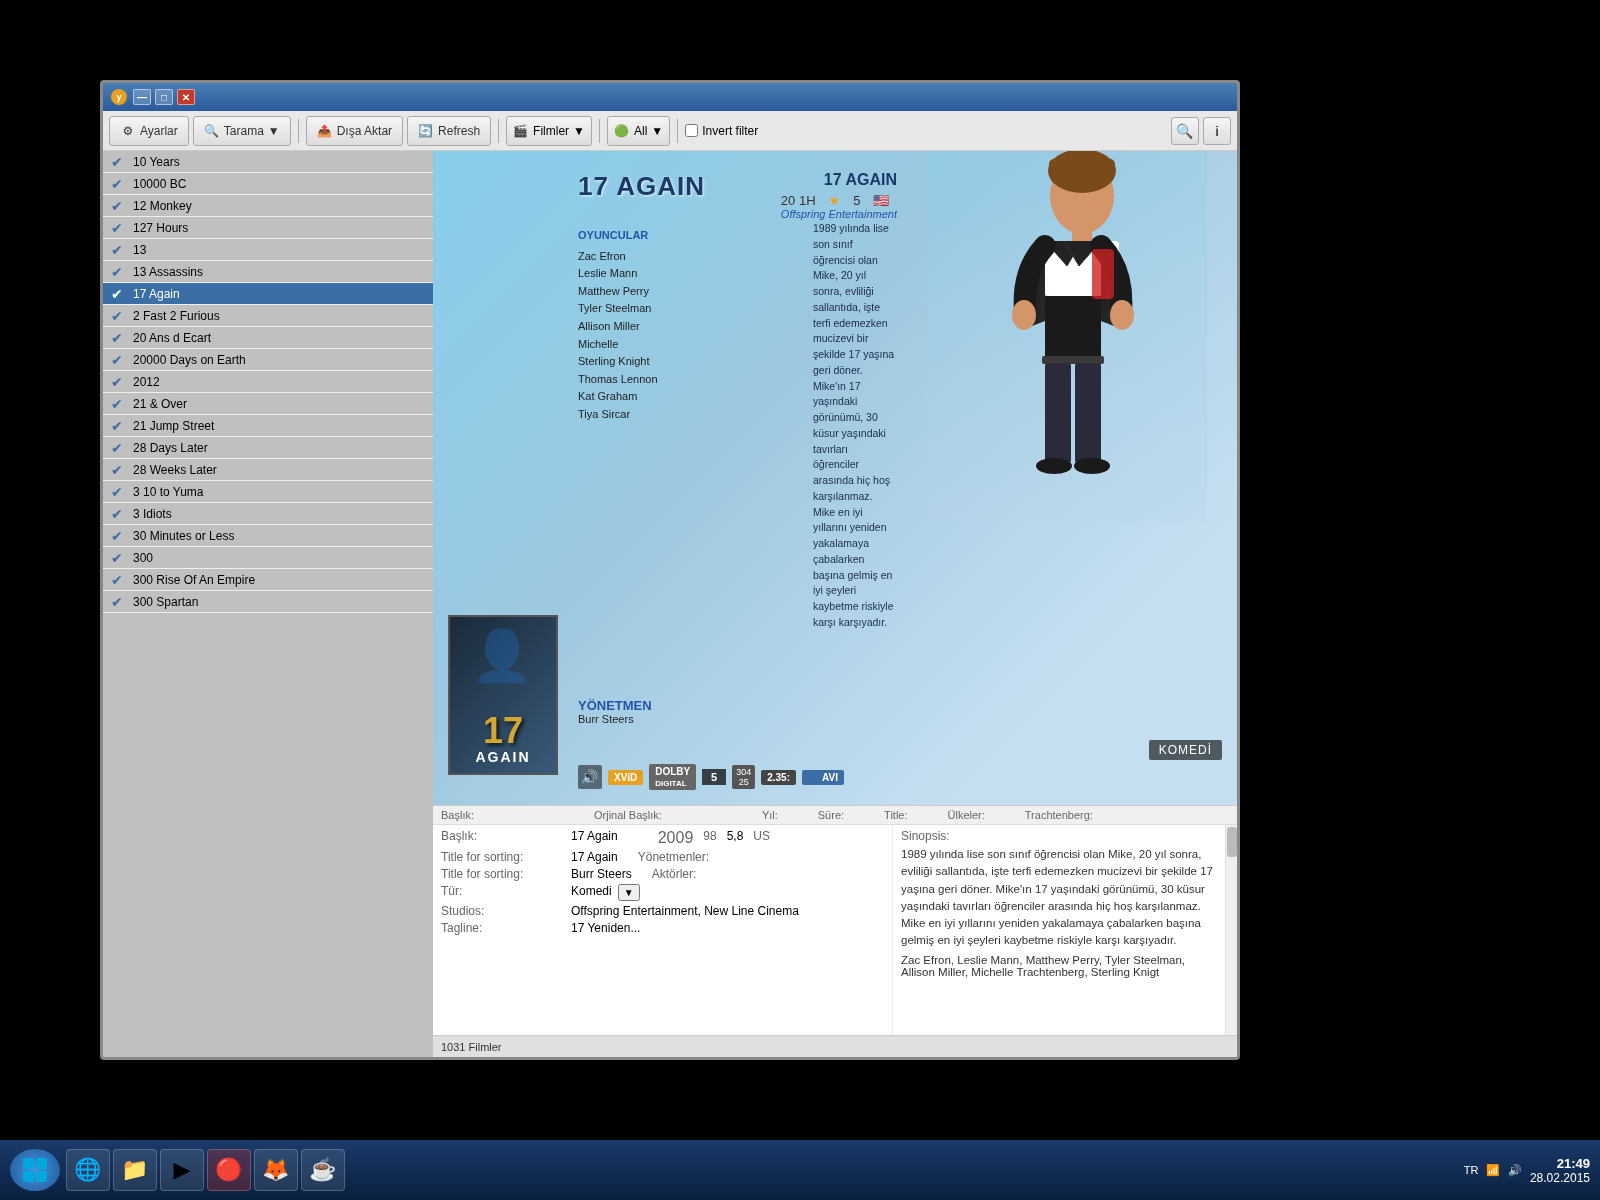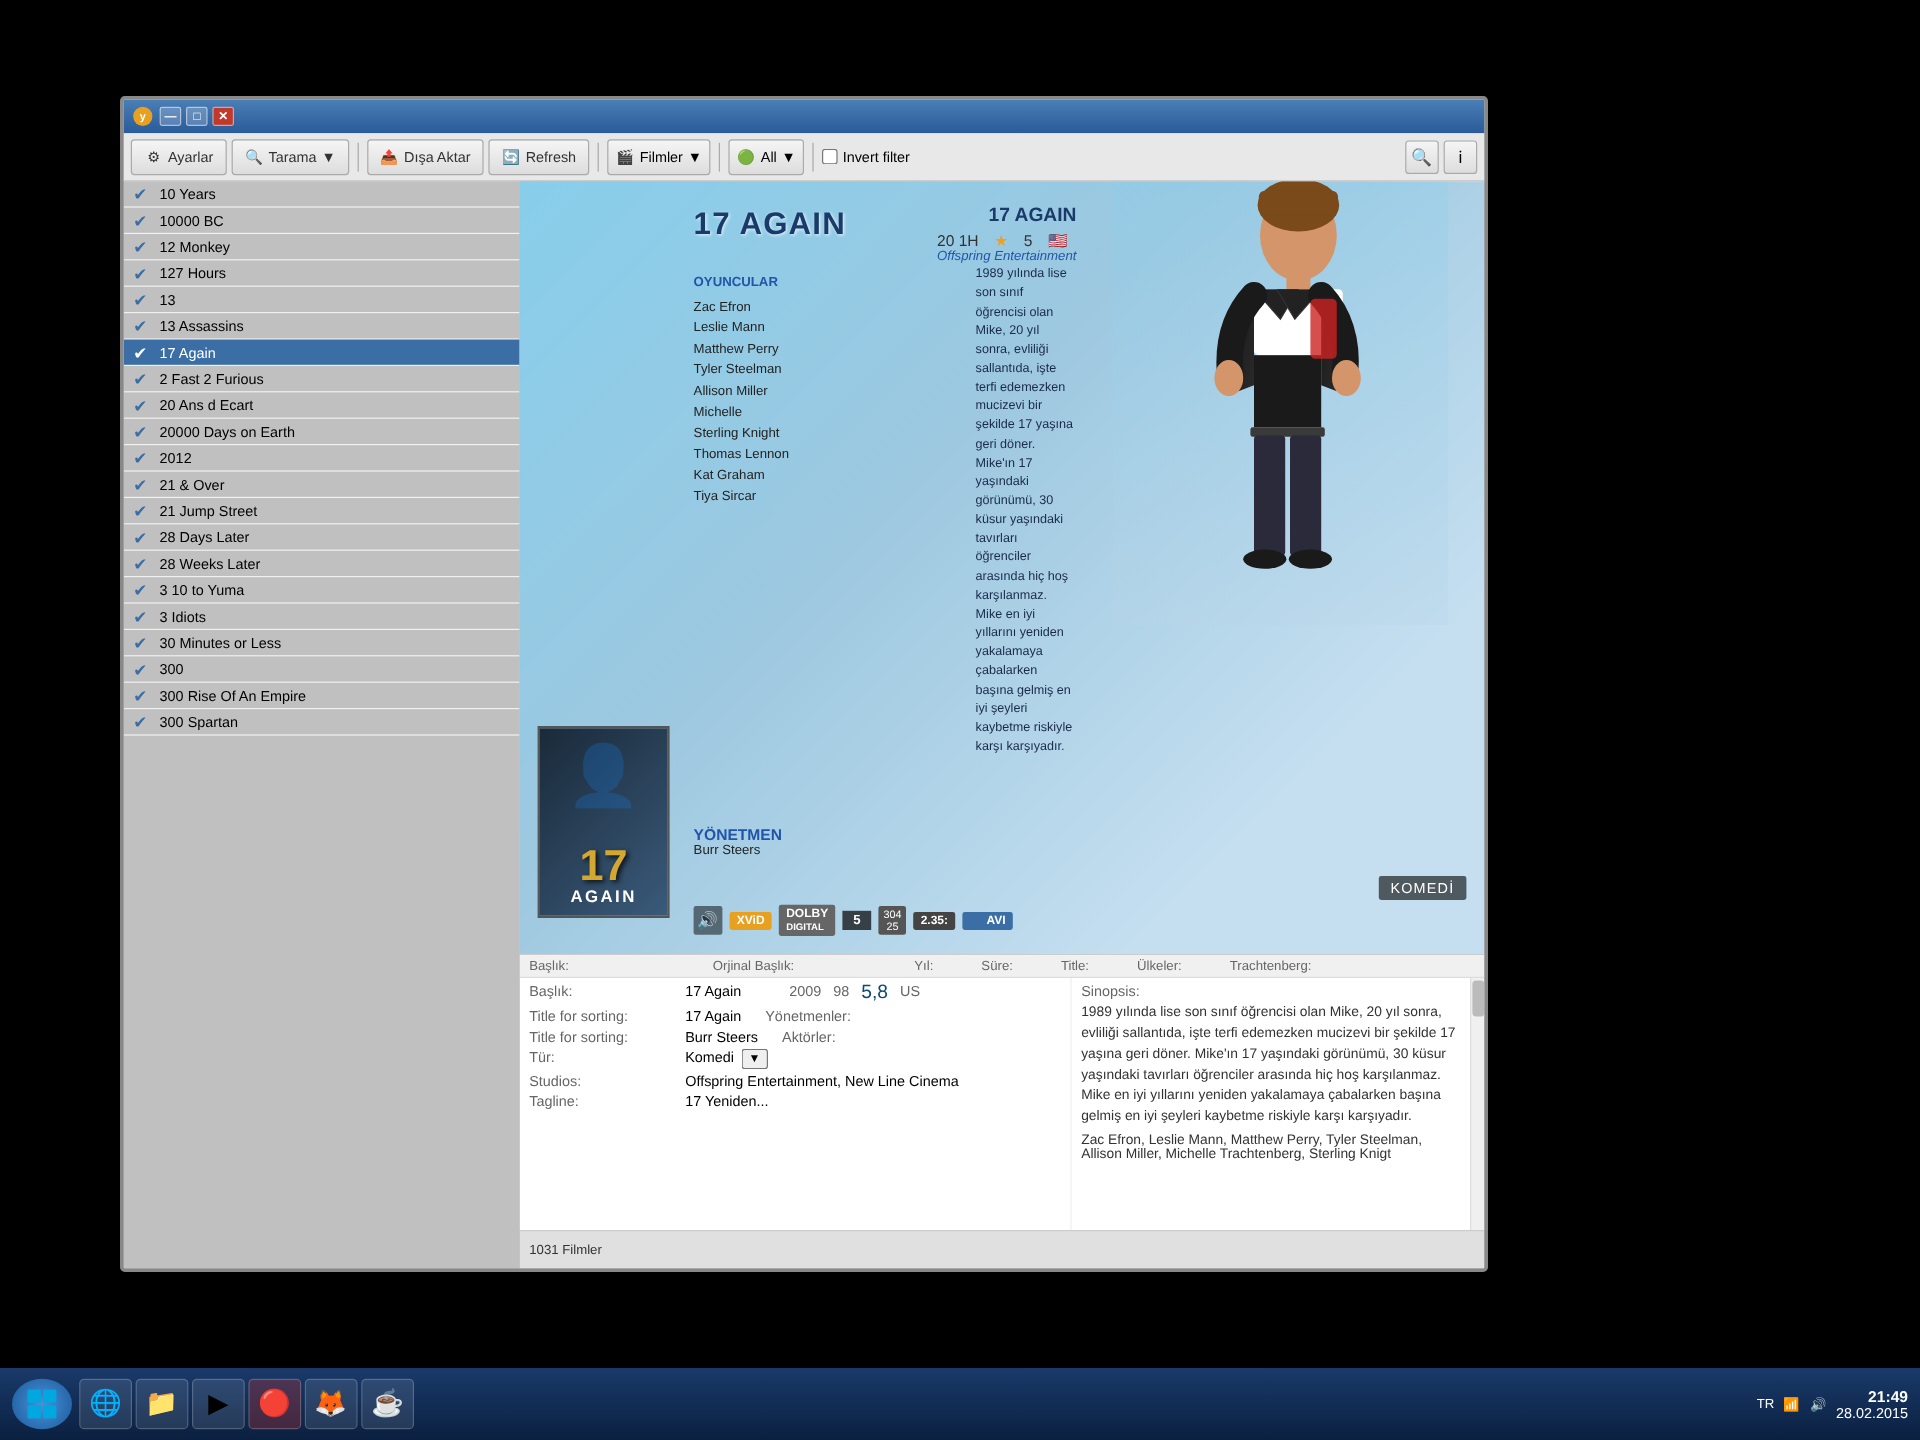"2009" span { font-size: 12px -> 16px }
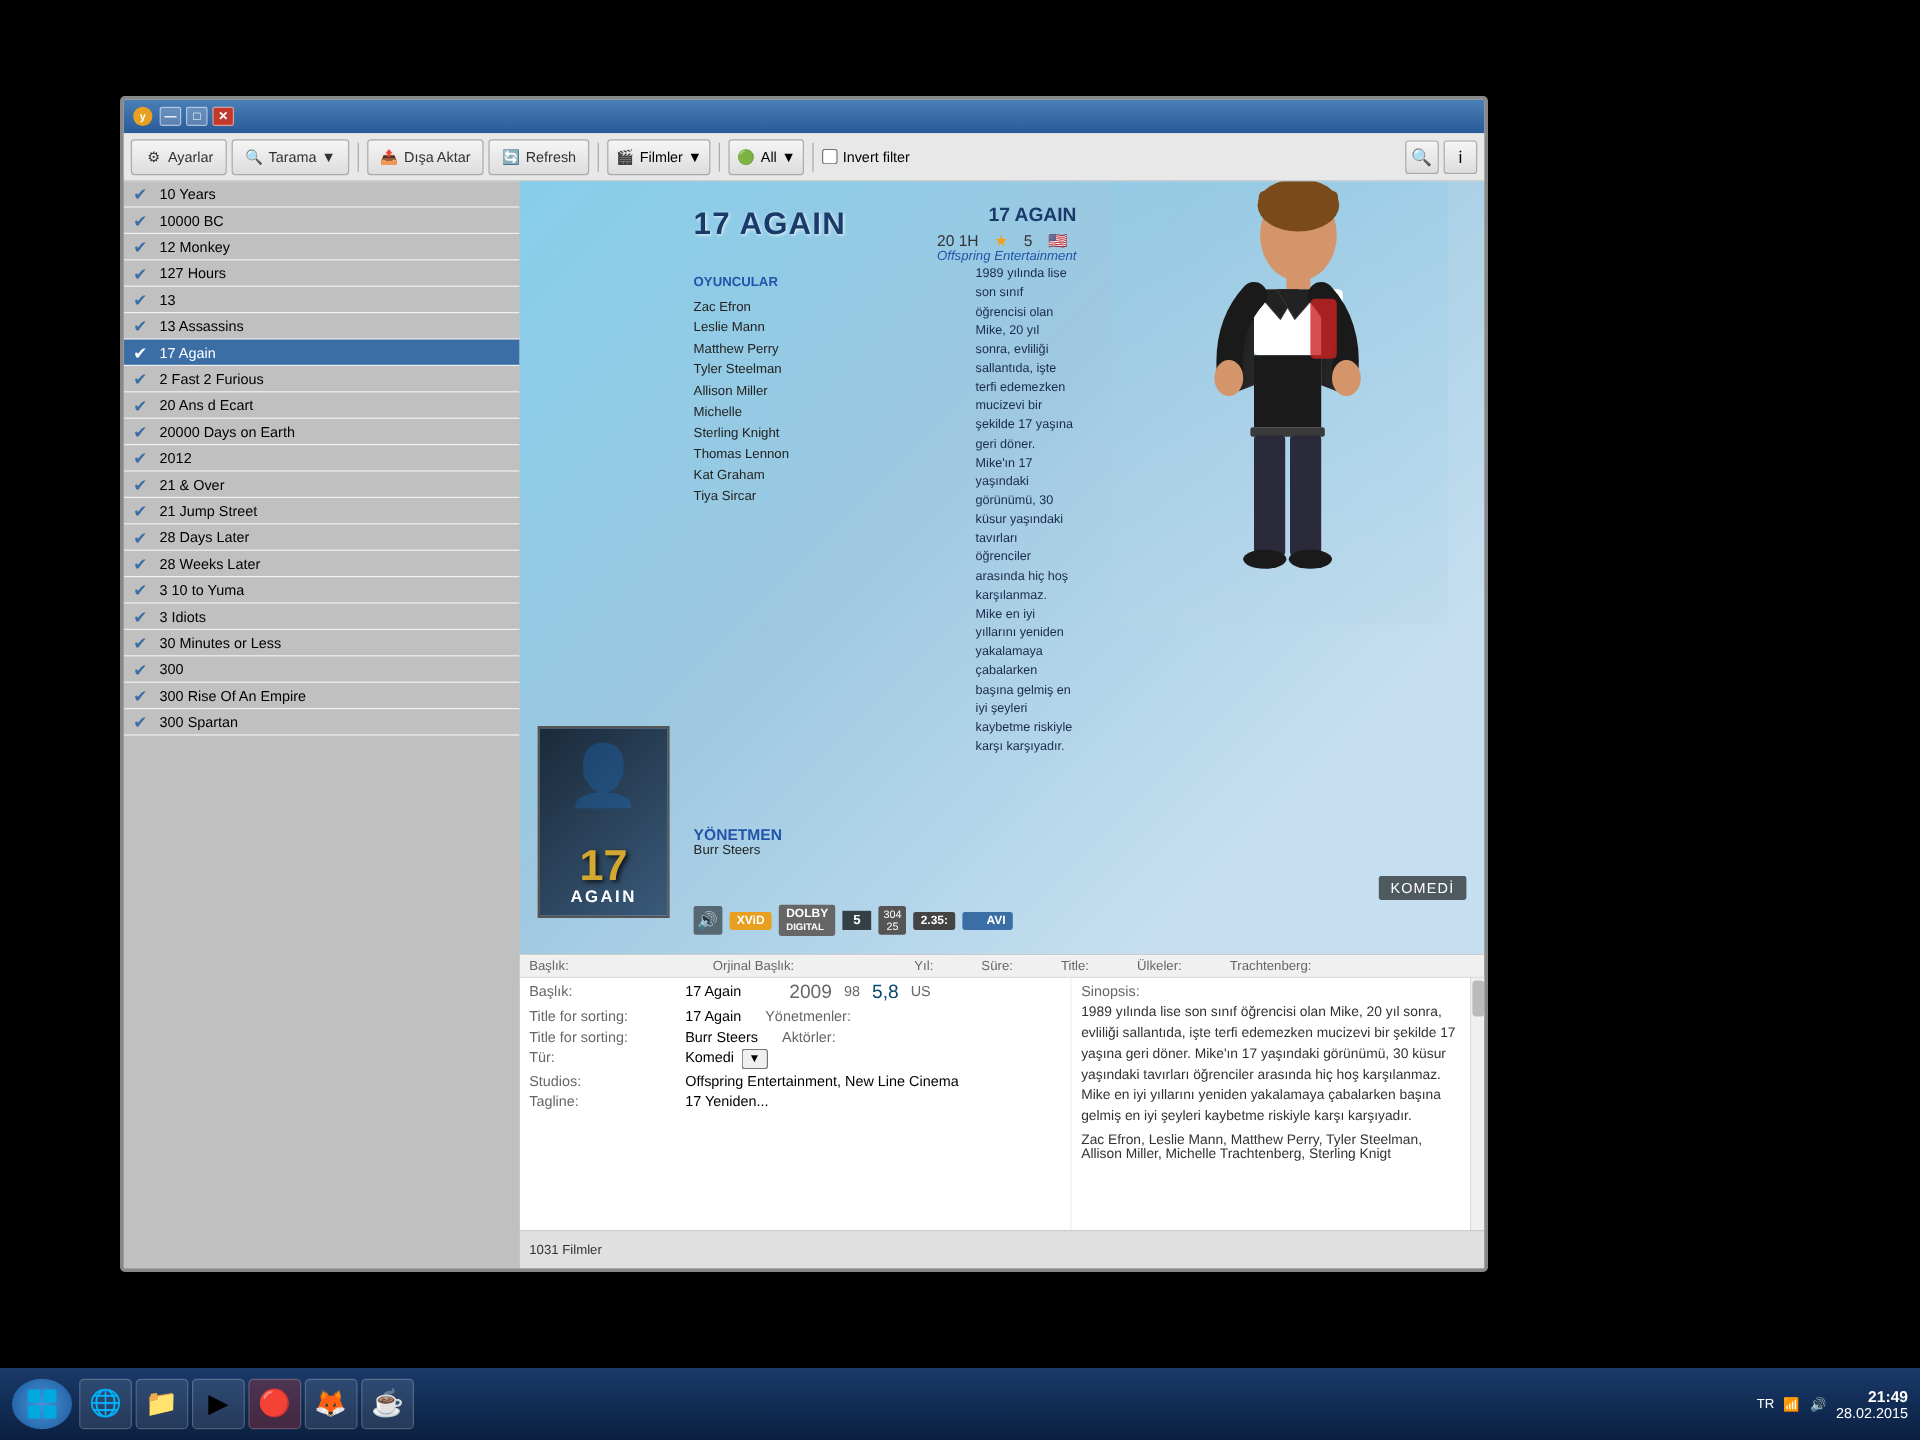"5,8" span { color: #0c4a6e -> #000000; font-size: 16px -> 12px }
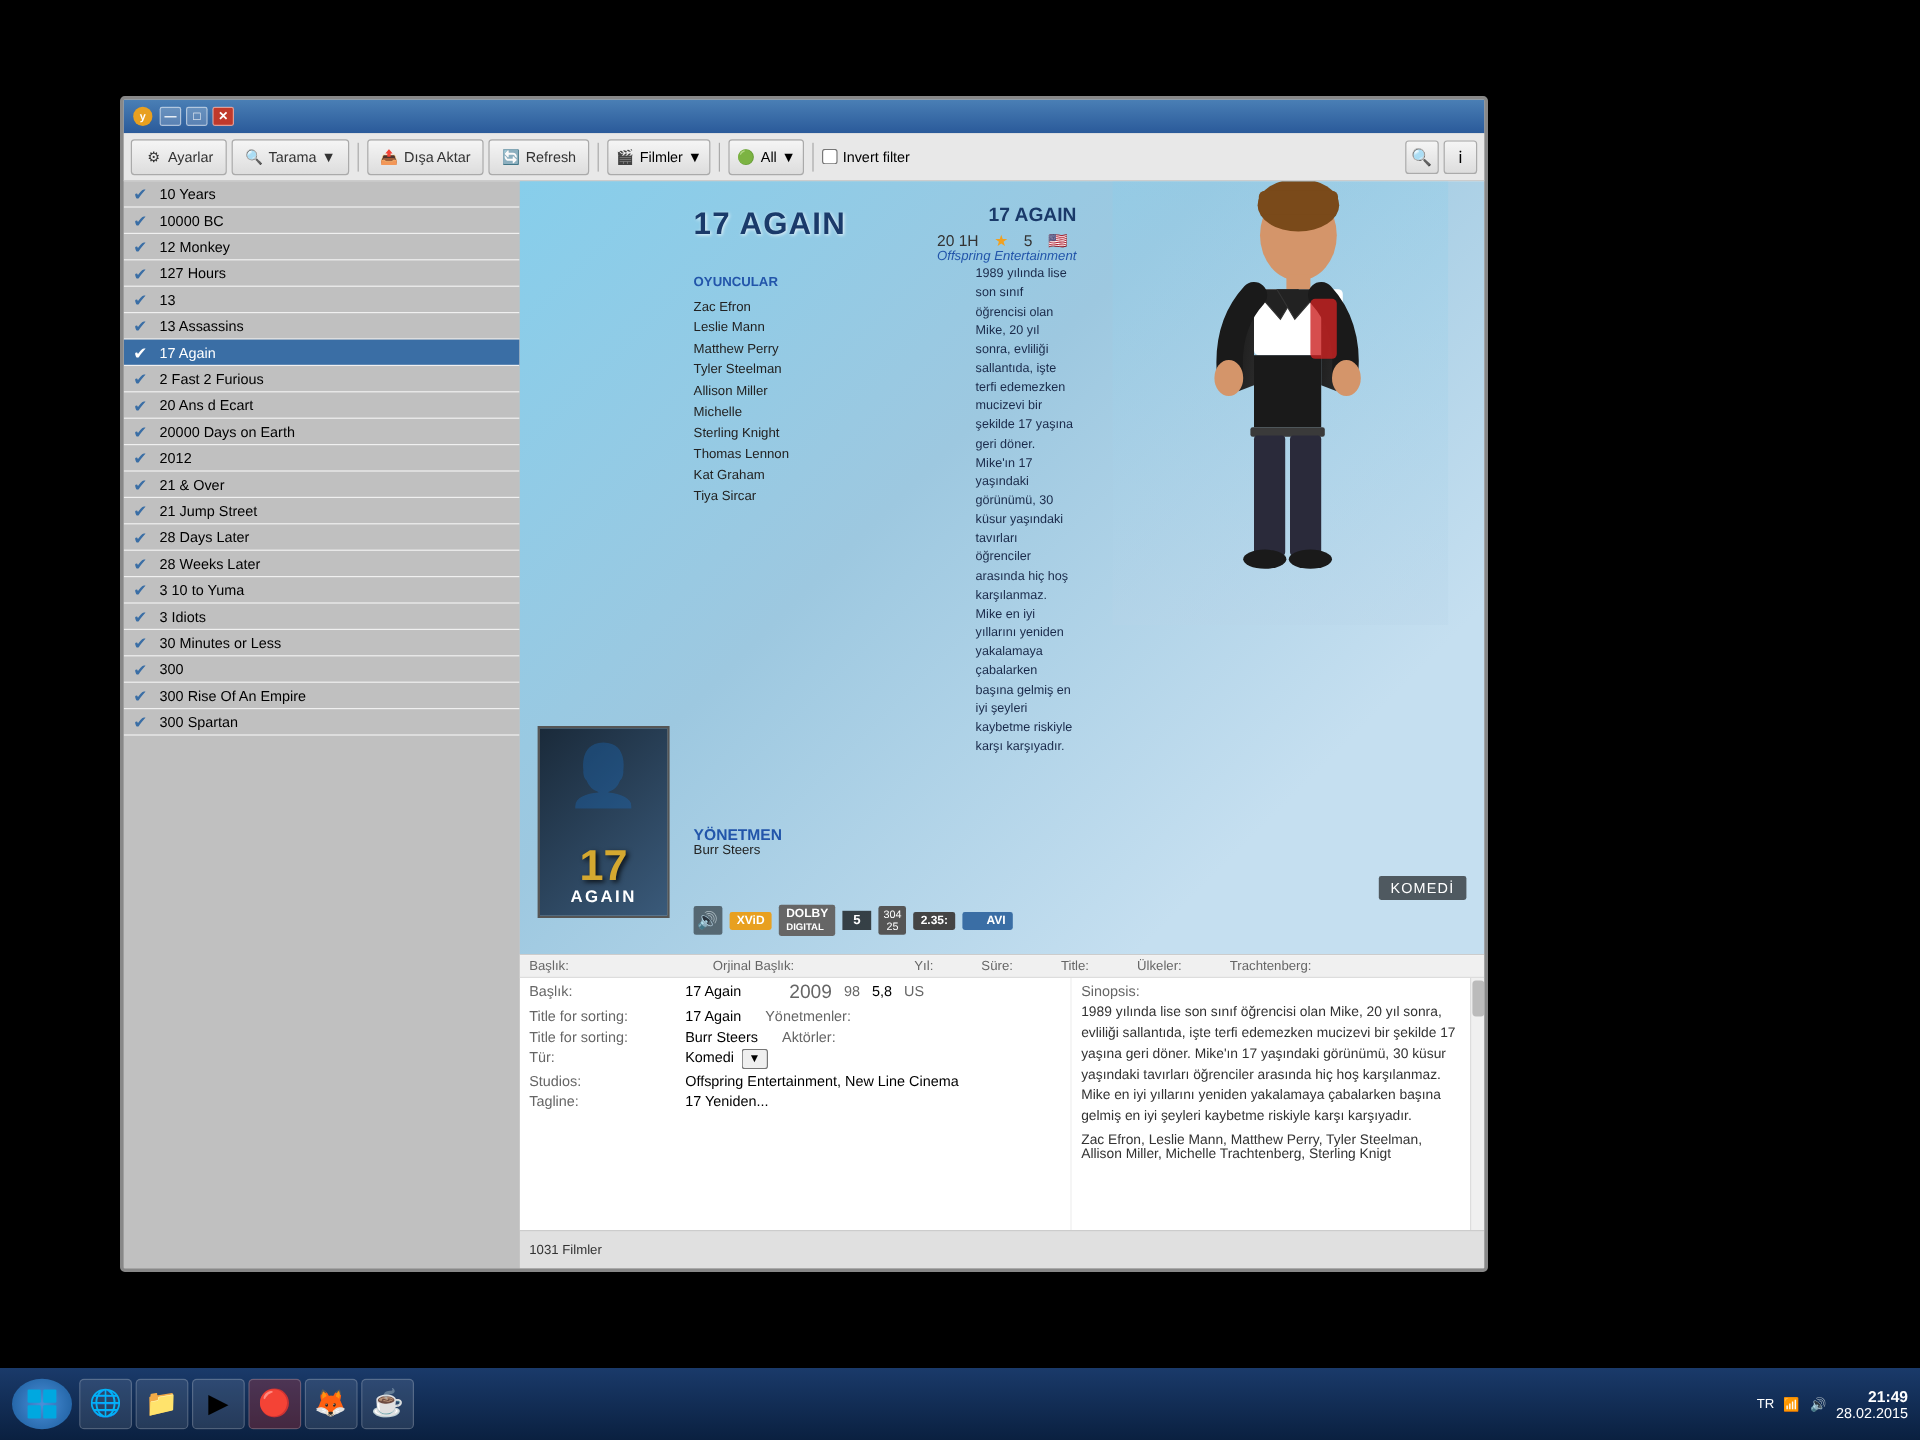"1031 Filmler" .status-bar { height: 32px -> 22px }
